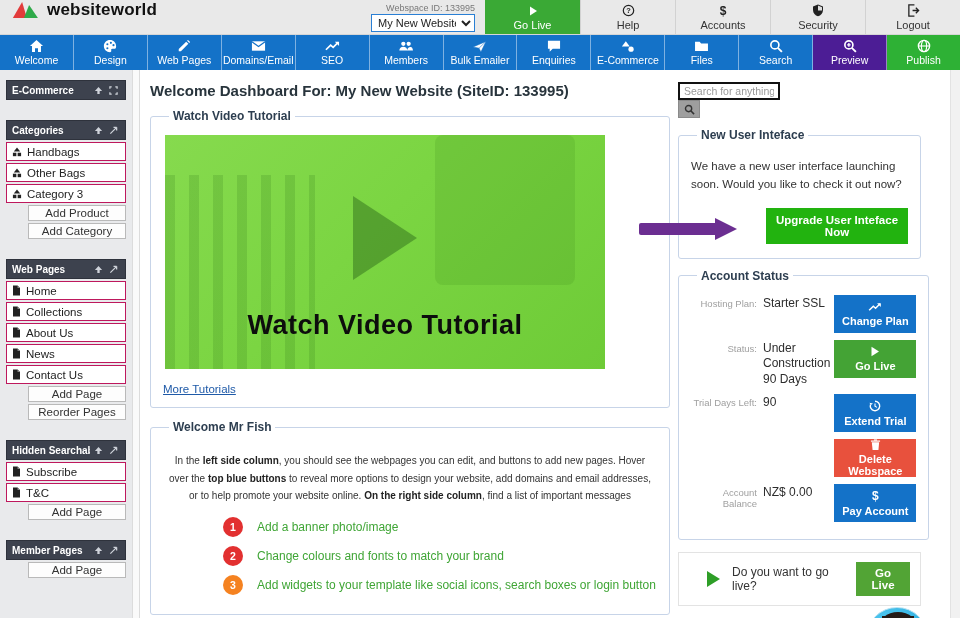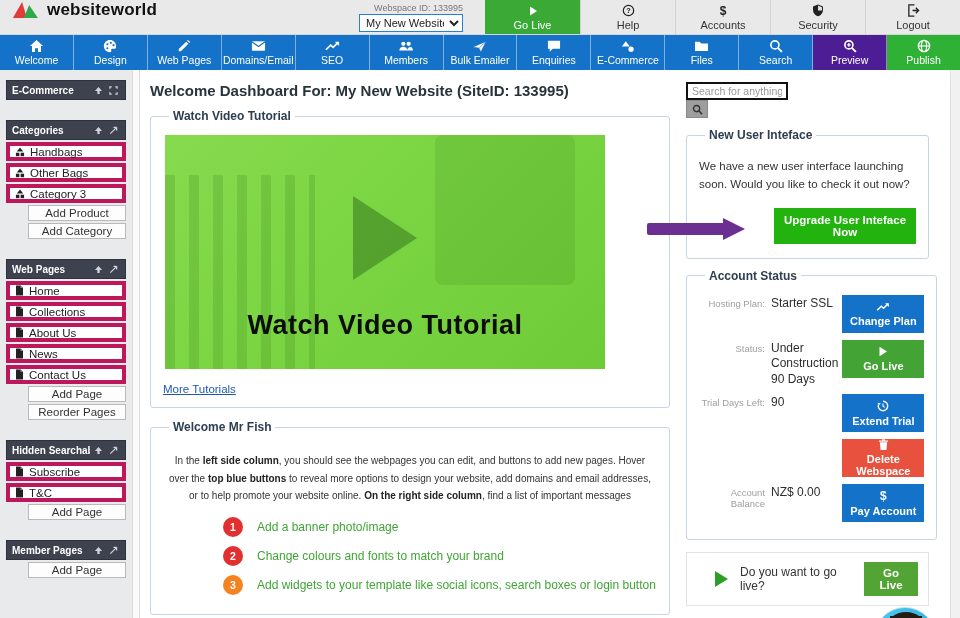"Webspace ID: 133995" .webspace { padding-right: 22px -> 10px }
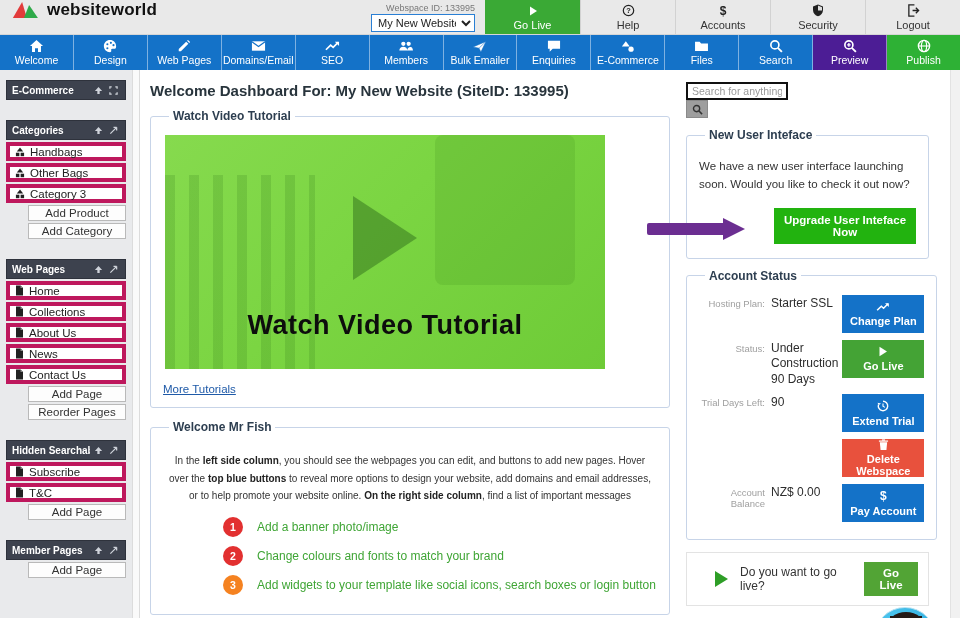"Welcome Dashboard For: My New" .main { gap: 16px -> 8px }
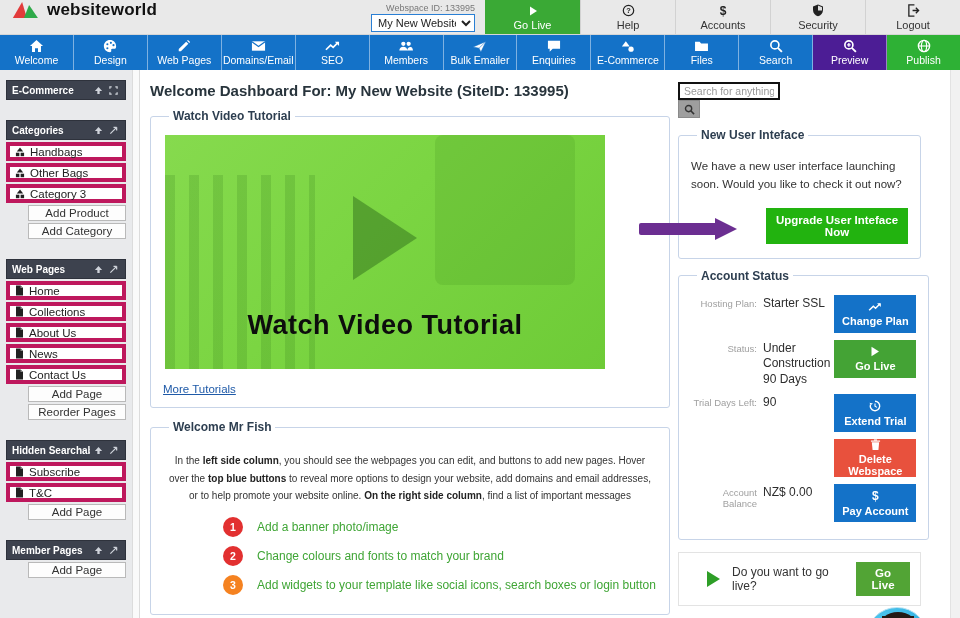"Handbags" .sb-item { border: 4px solid #be185d -> 1px solid #be185d }
